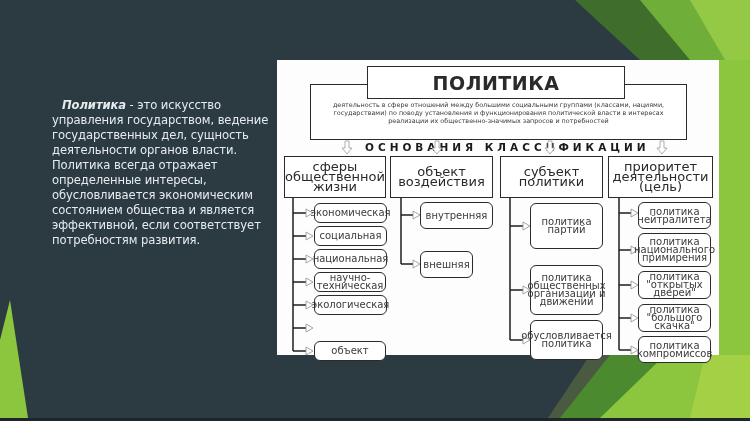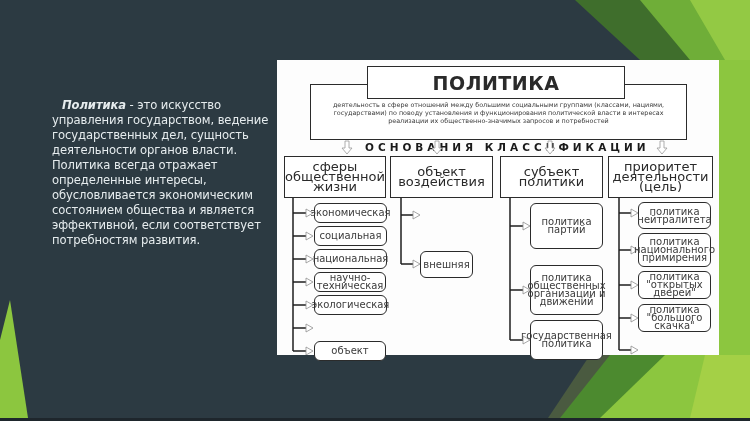"внутренняя" div.box { html: none -> <div>внутренняя</div> }
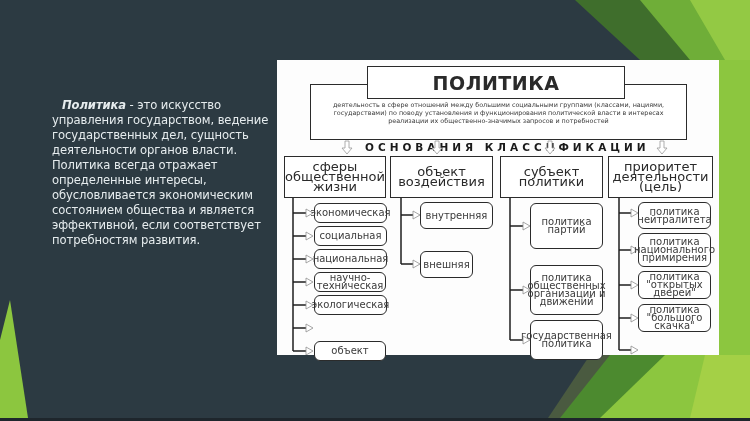"государственная политика" div.box { text: государственная -> обусловливается }
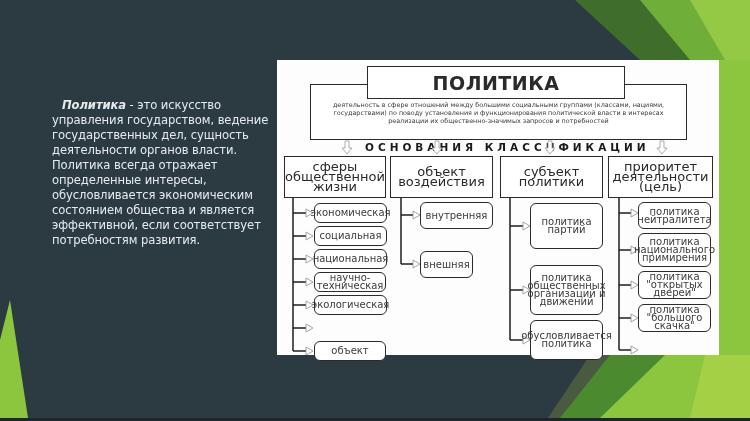"политика компромиссов" div.box { html: none -> <div>политика компромиссов</div> }
